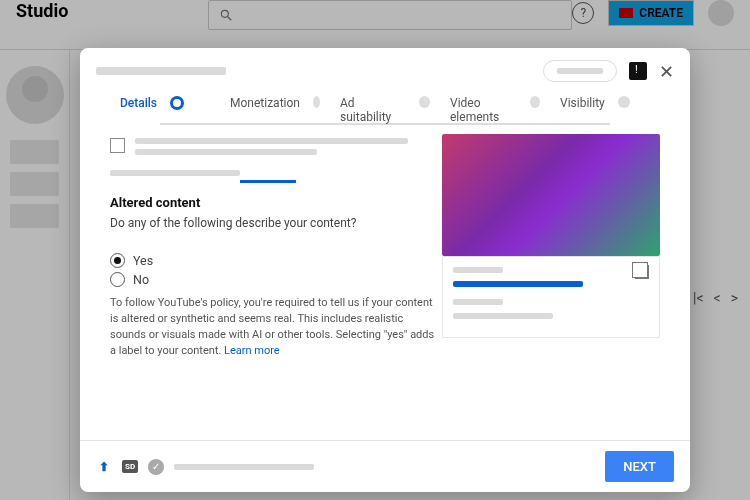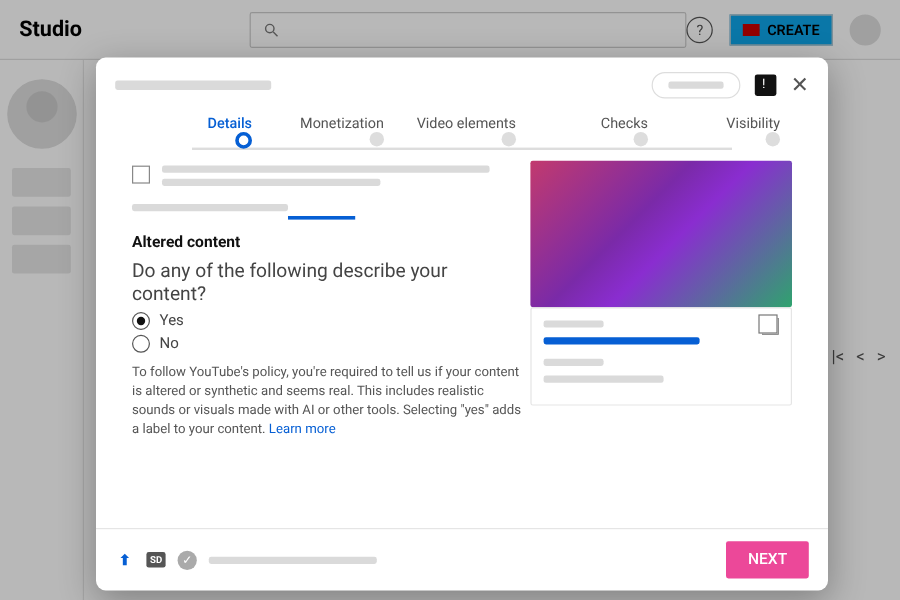"Studio" .topbar { align-items: center -> flex-start }
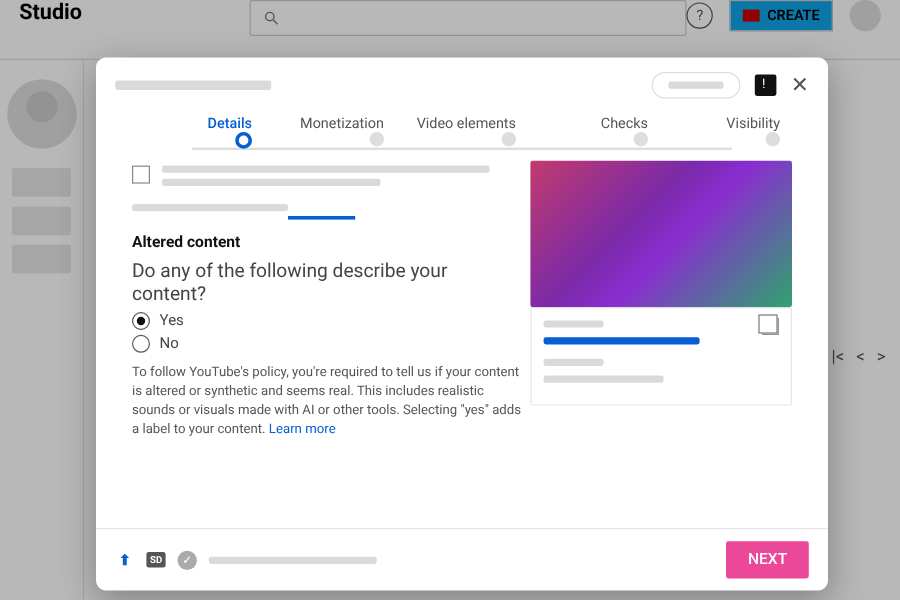"Details" .step { align-items: flex-end -> flex-start; flex-direction: column -> row; gap: 0 -> 13px }
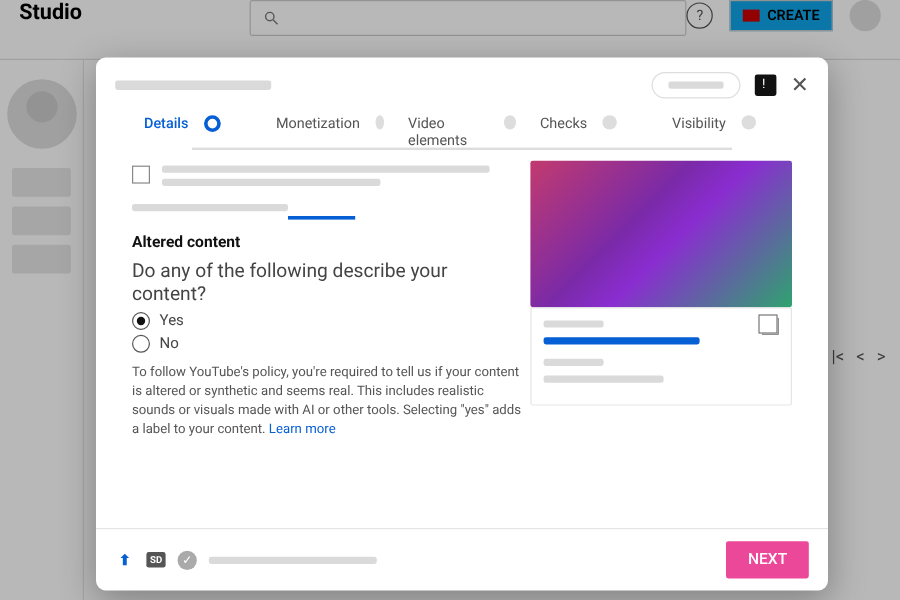"Ad suitability" div.step { html: none -> <div> <span>Ad suitability</span> <div></div> </div> }
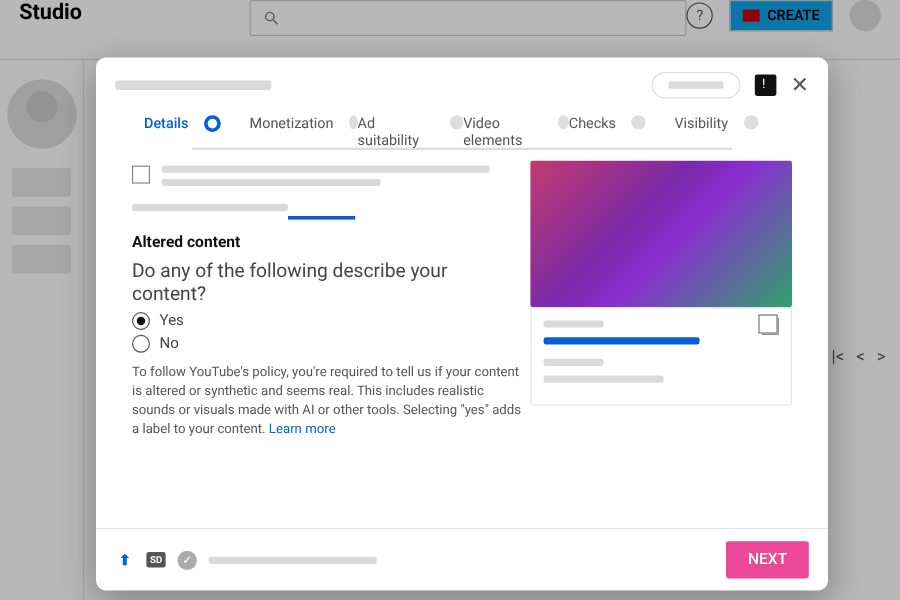"Checks" div.step { html: <div> <span>Checks</span> <div></div> </div> -> none }
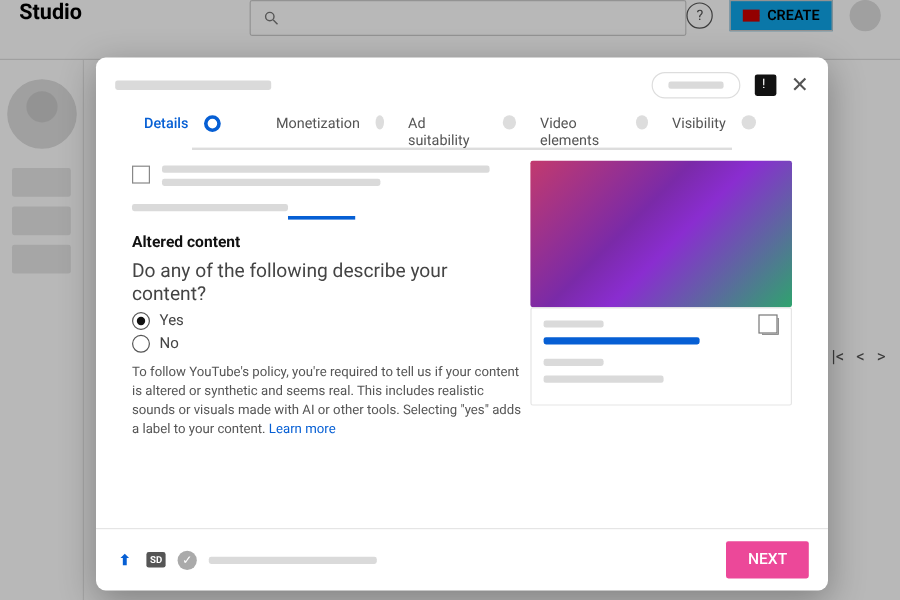"Do any of the following" .q { font-size: 16px -> 12px; margin-bottom: 6px -> 23px }
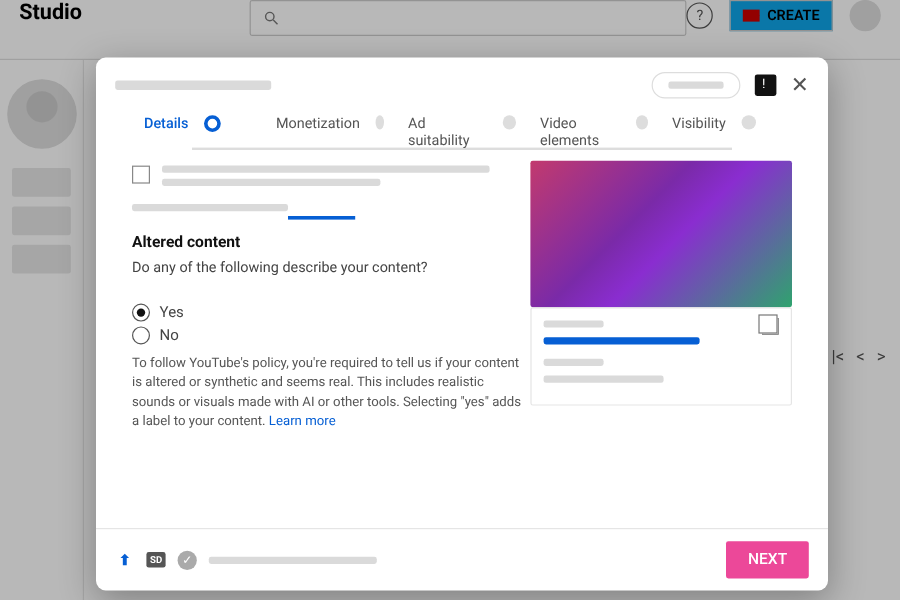"NEXT" .next-btn { background: #ec4899 -> #3b82f6 }
